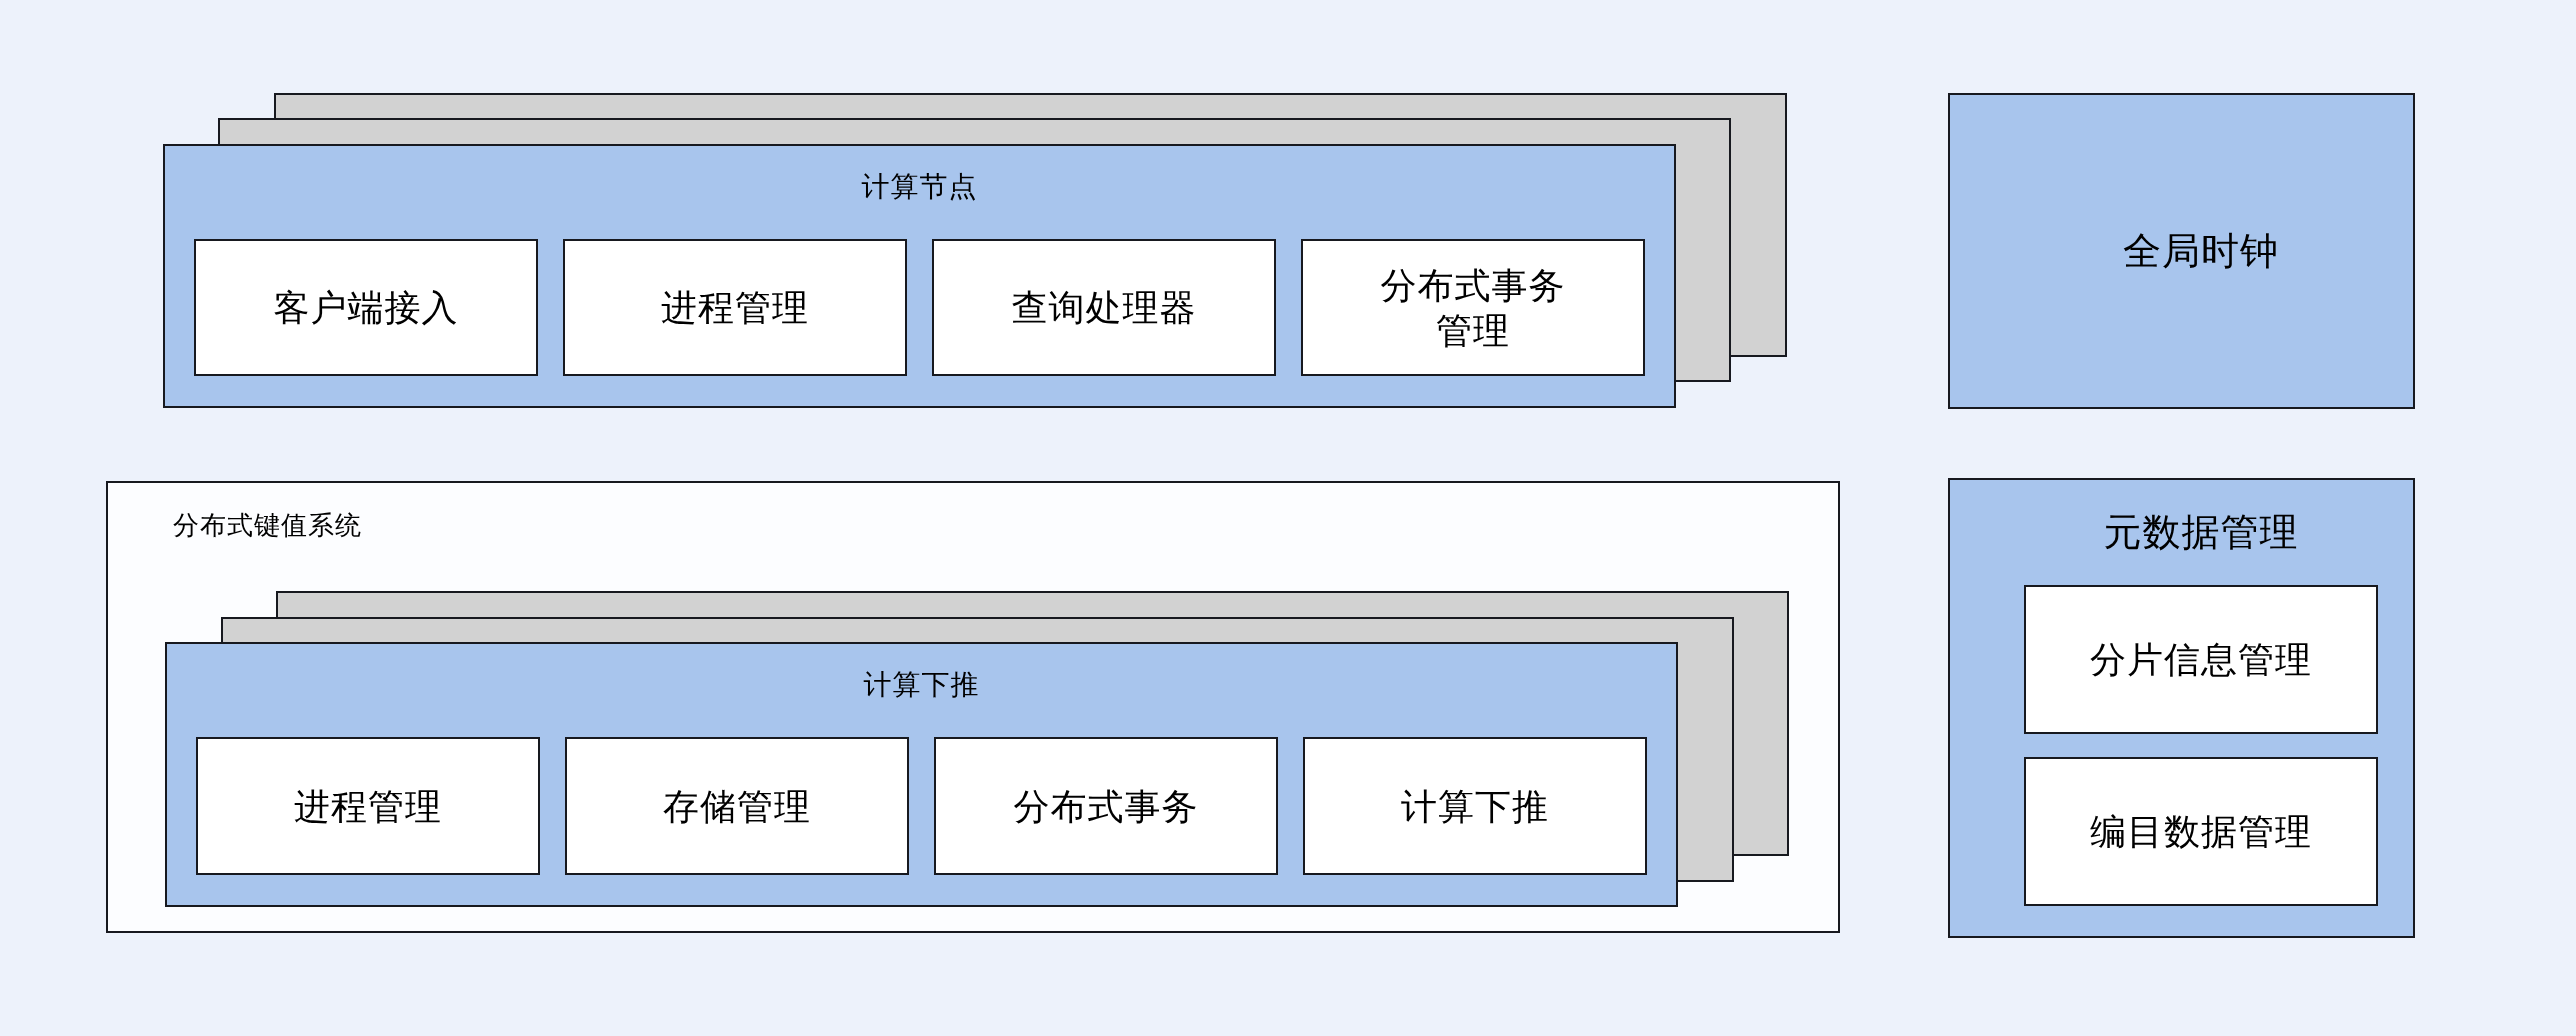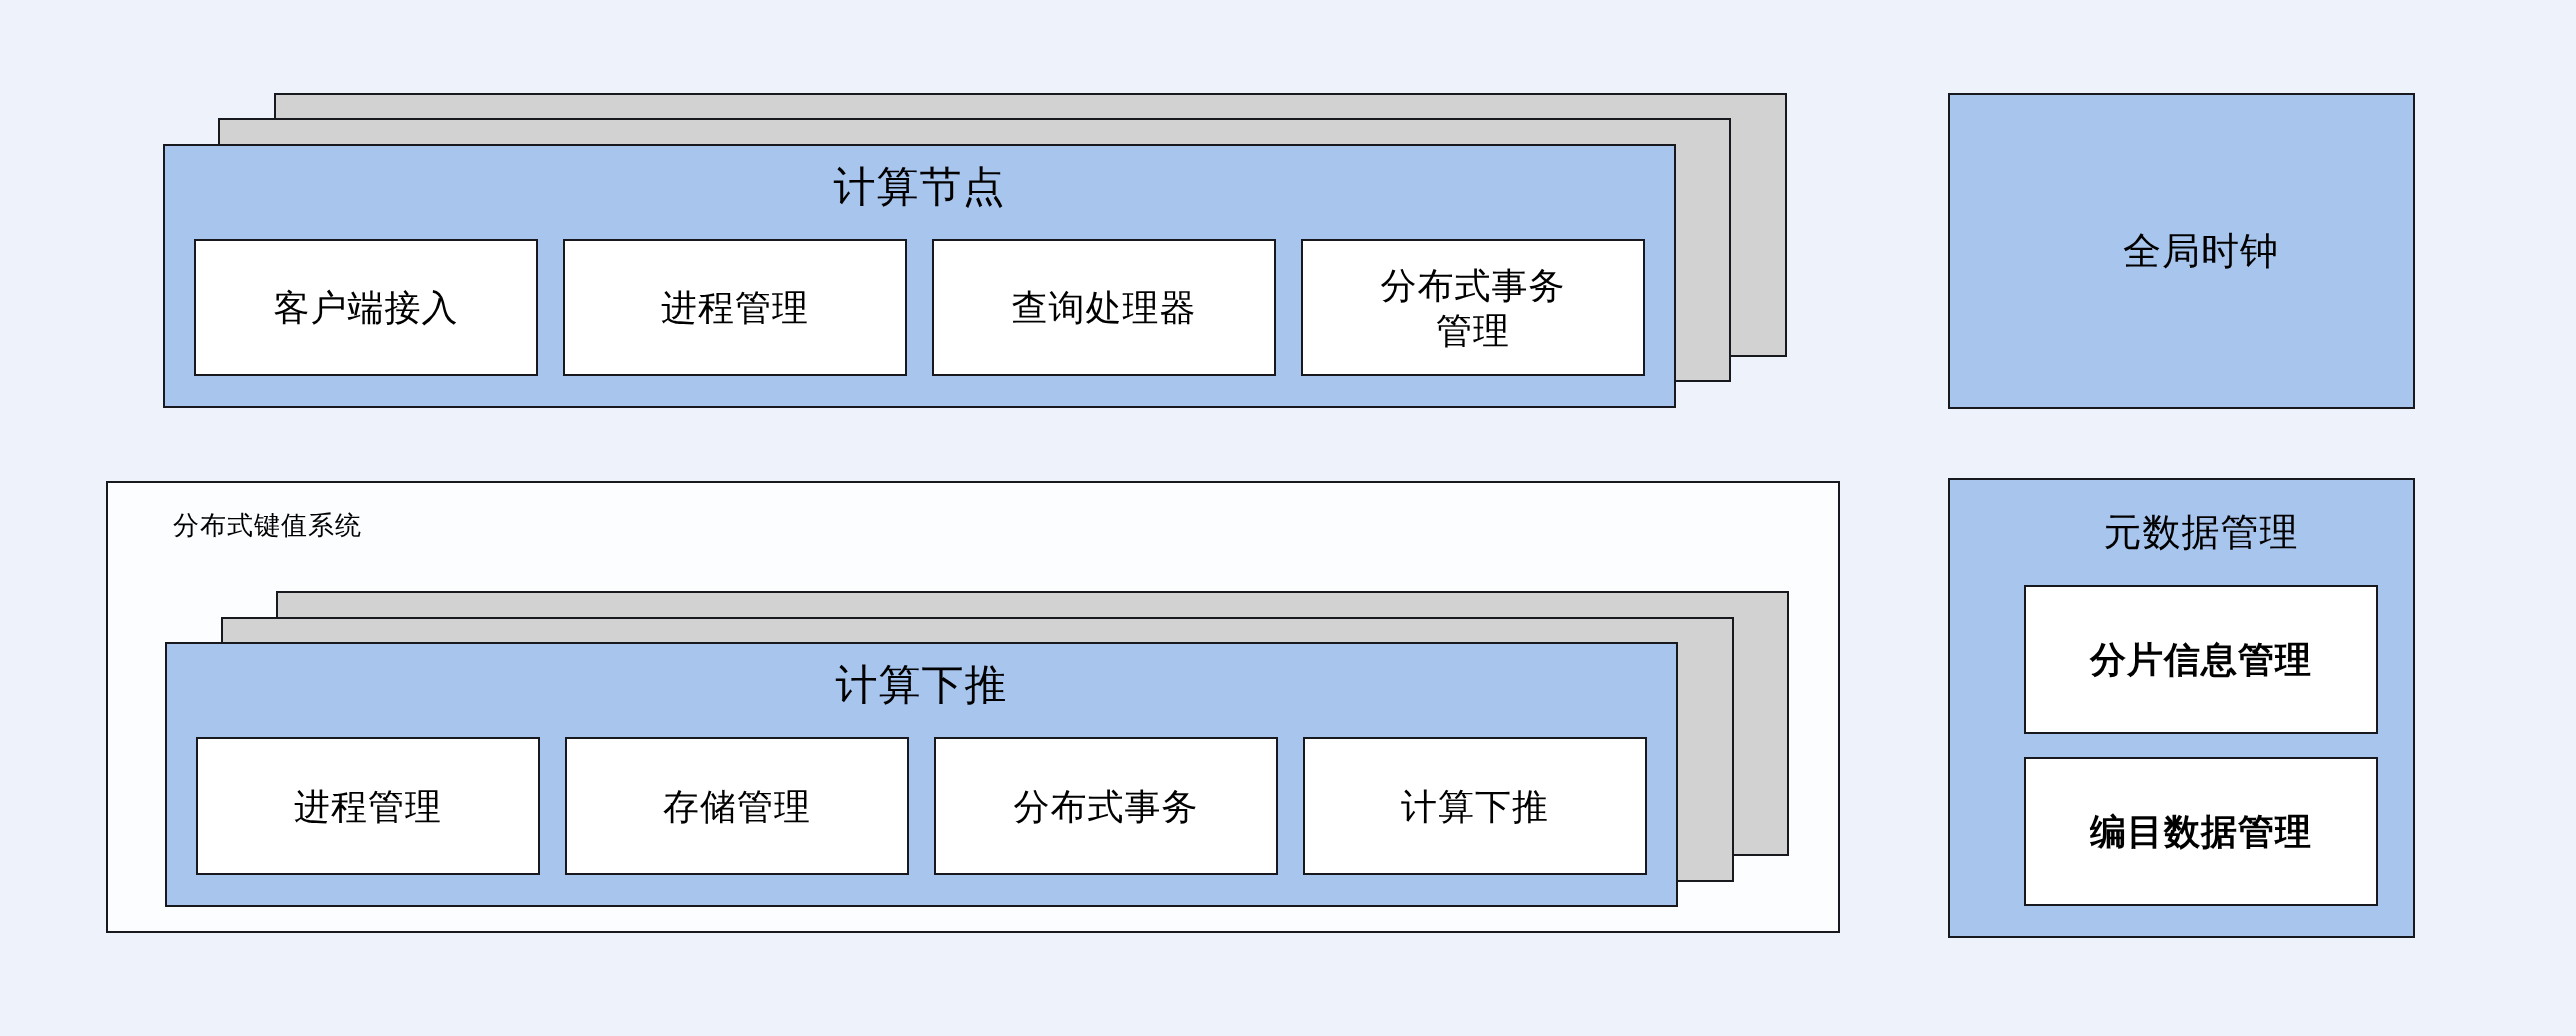"计算节点" .node-title { font-size: 42px -> 28px }
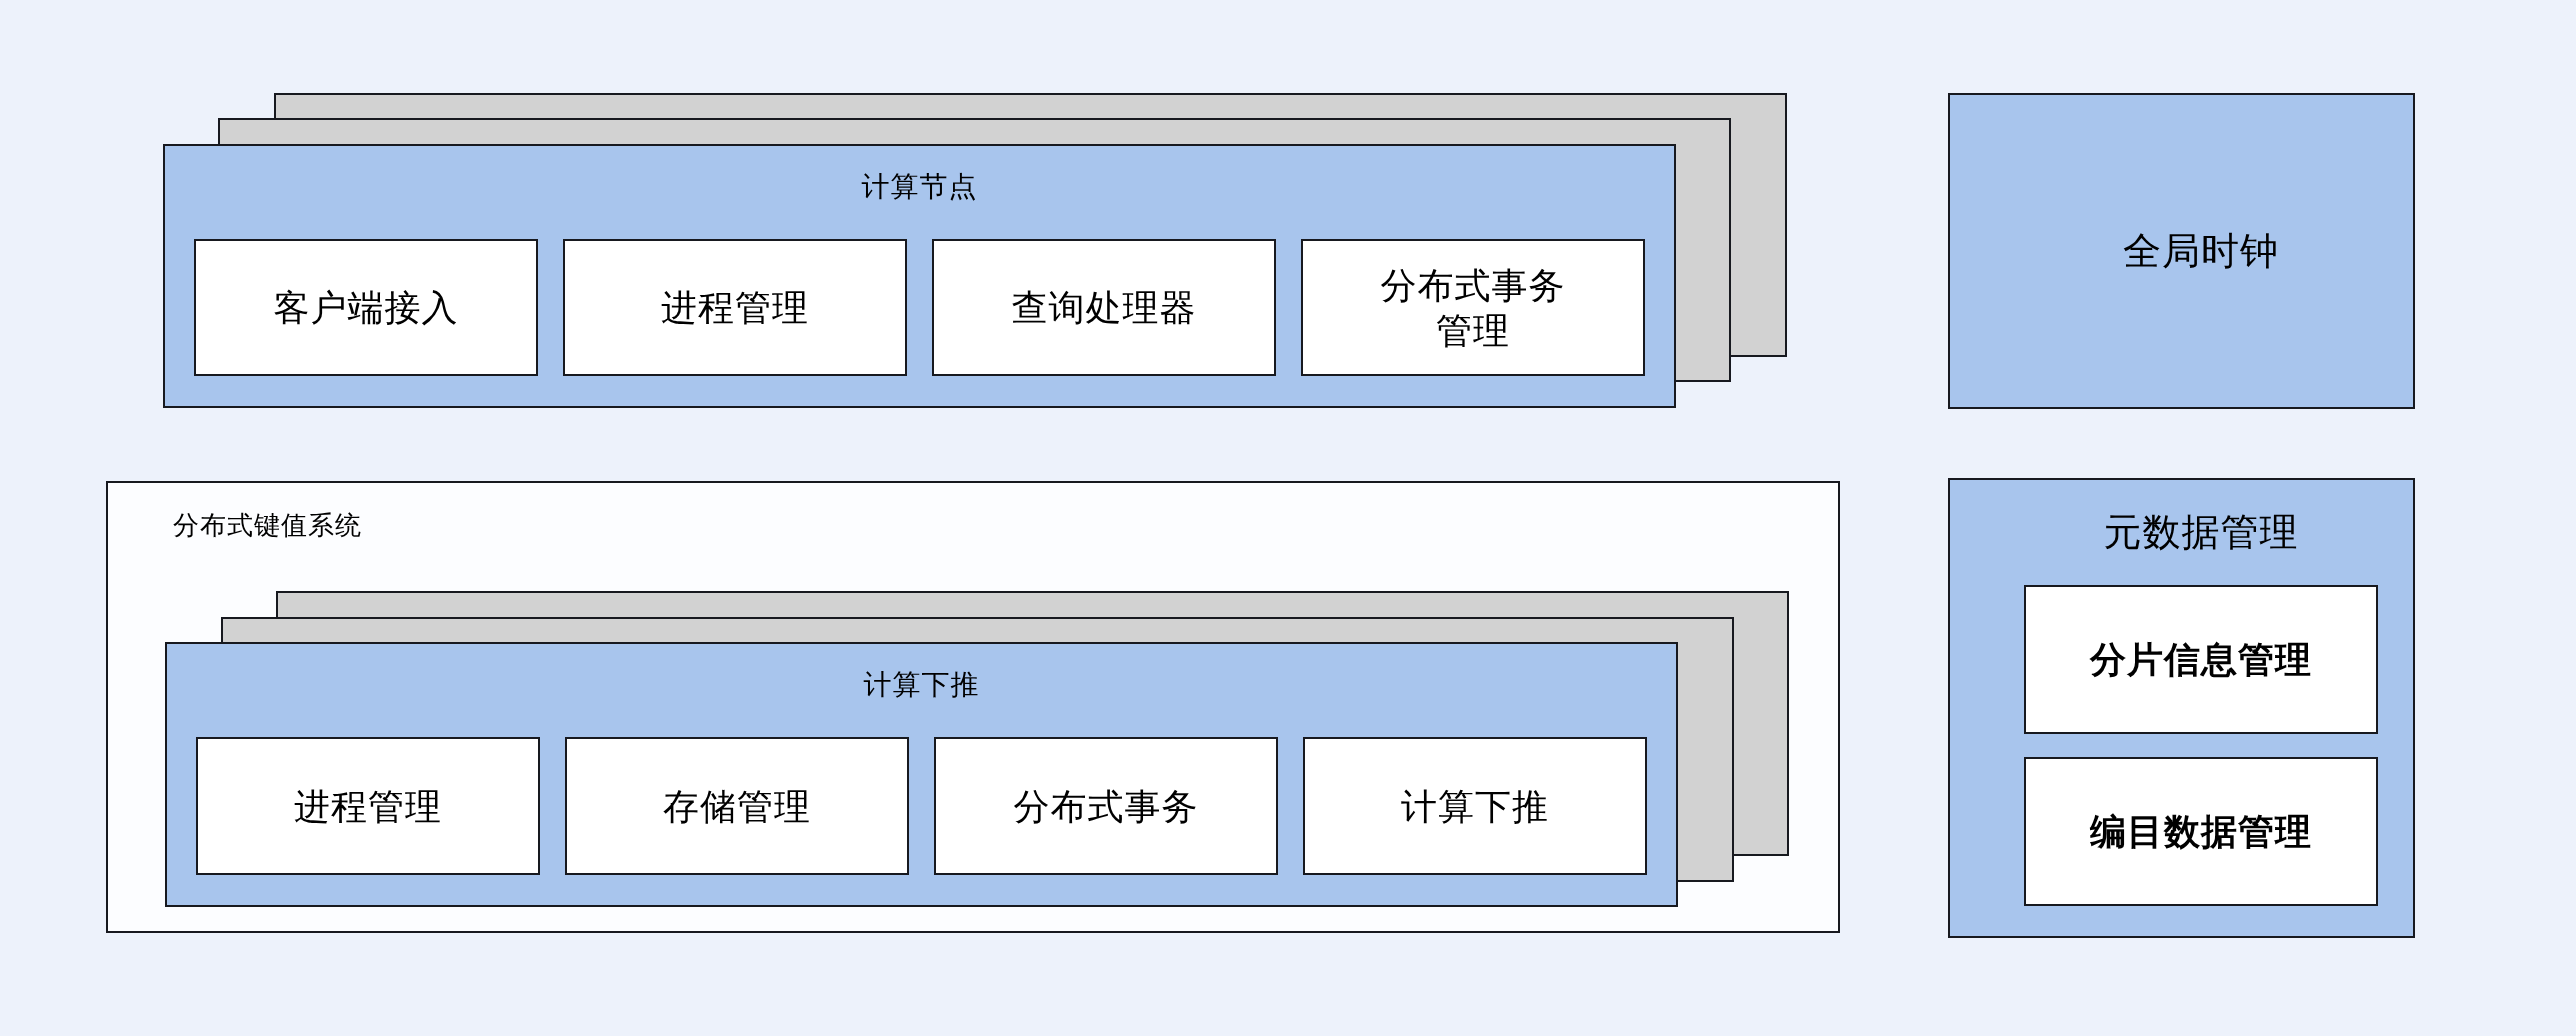"分片信息管理" .metadata-modules { font-weight: bold -> none }
